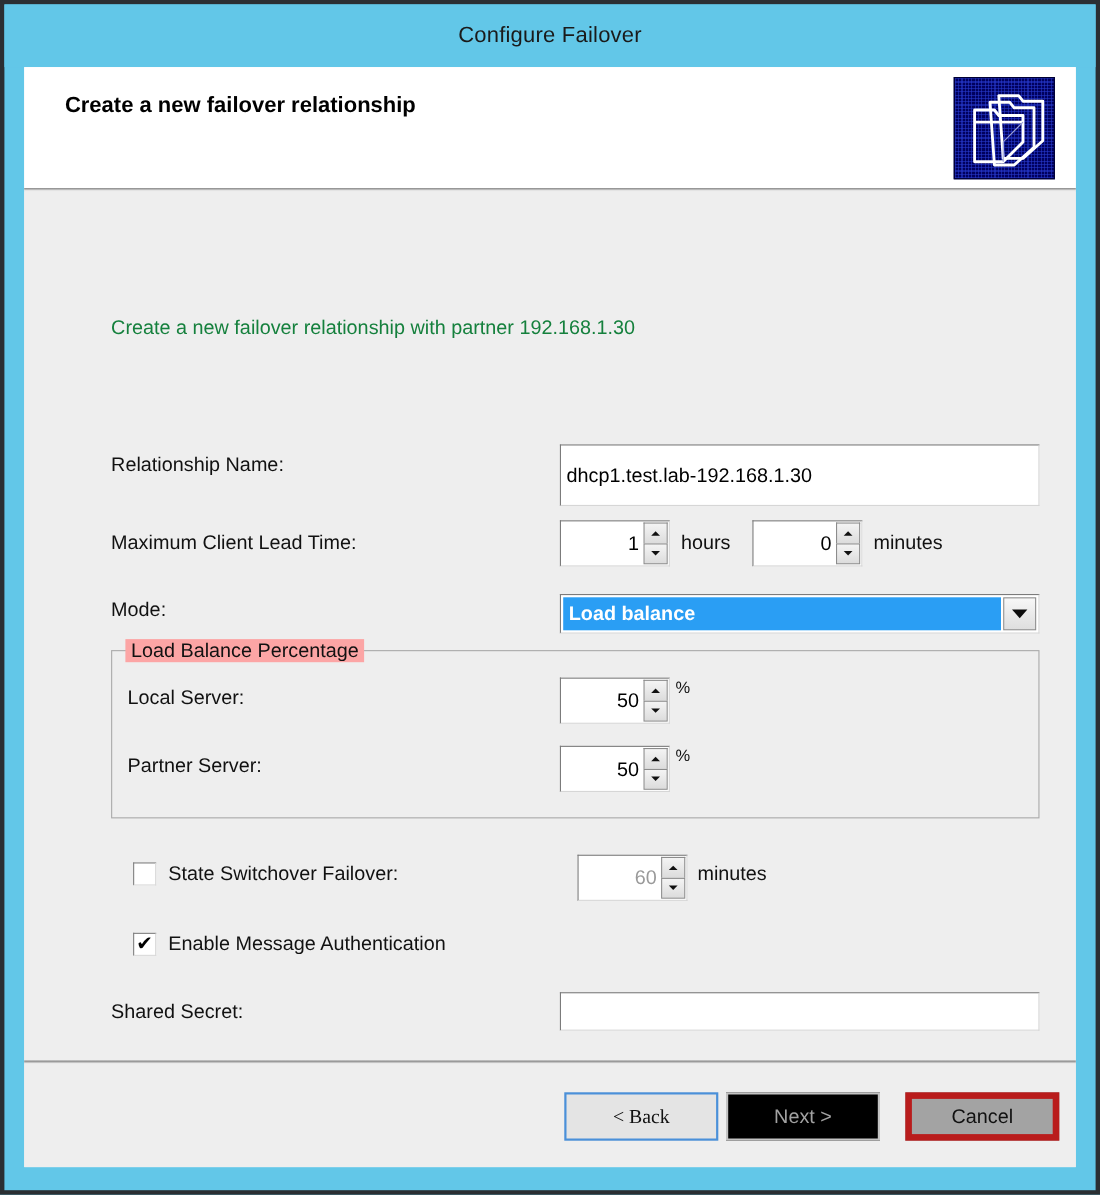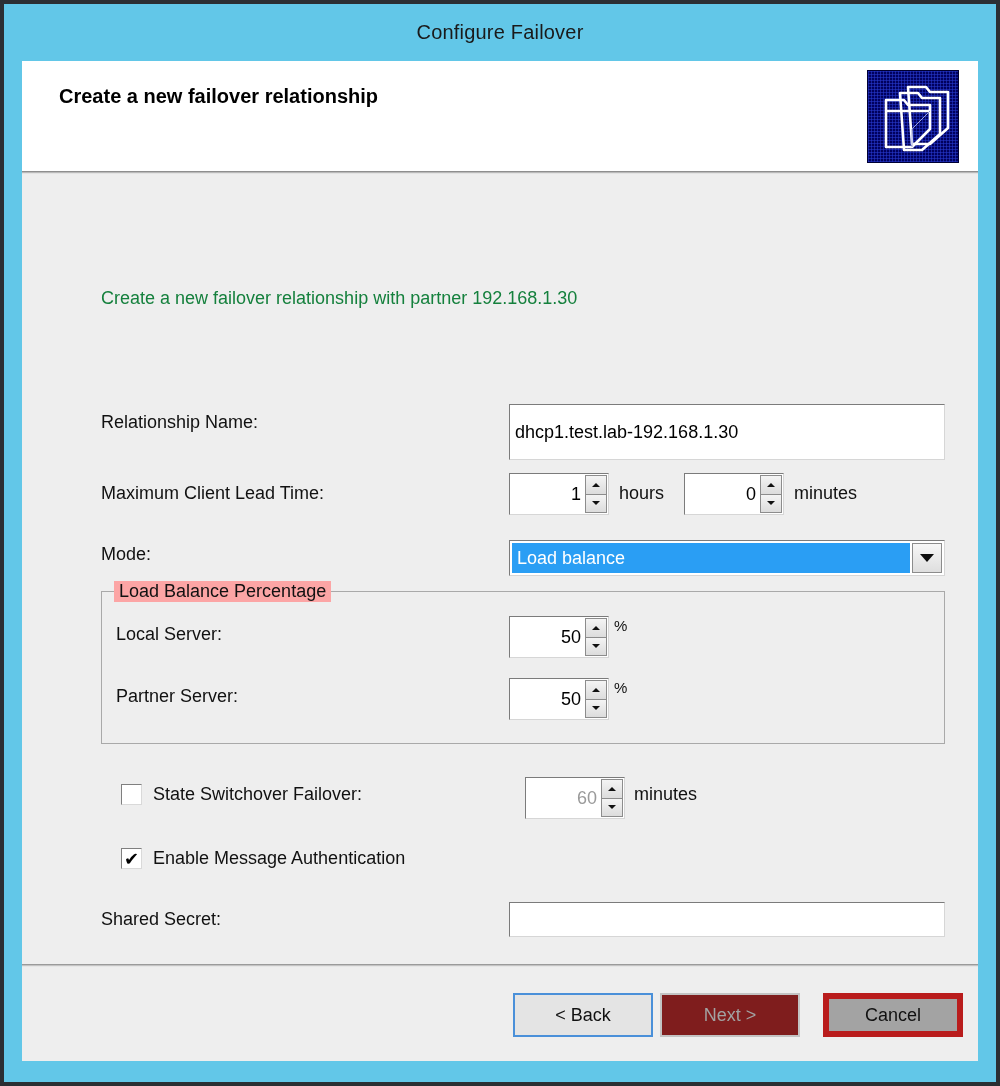"Load balance" .combo { font-weight: none -> bold }
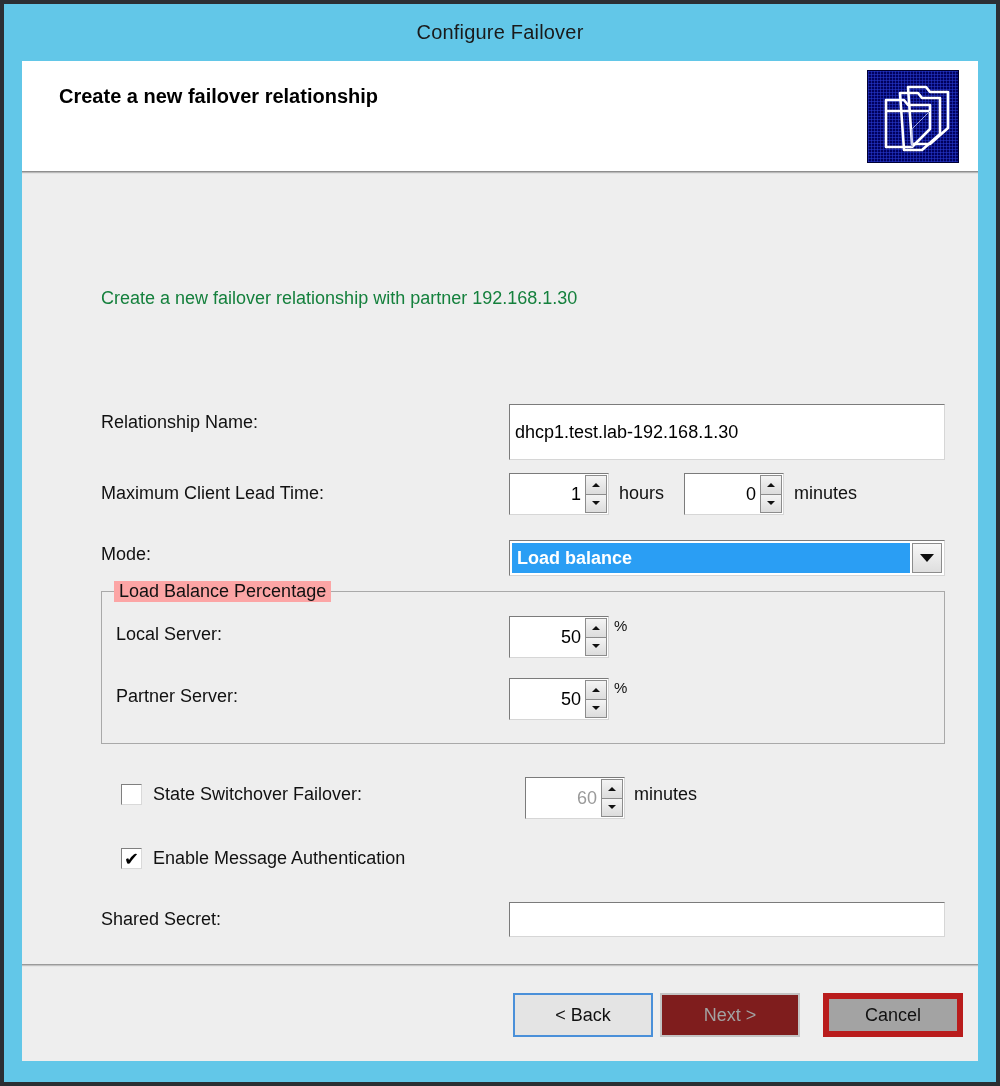"< Back" div.btn { font-family: none -> Liberation Serif, serif }
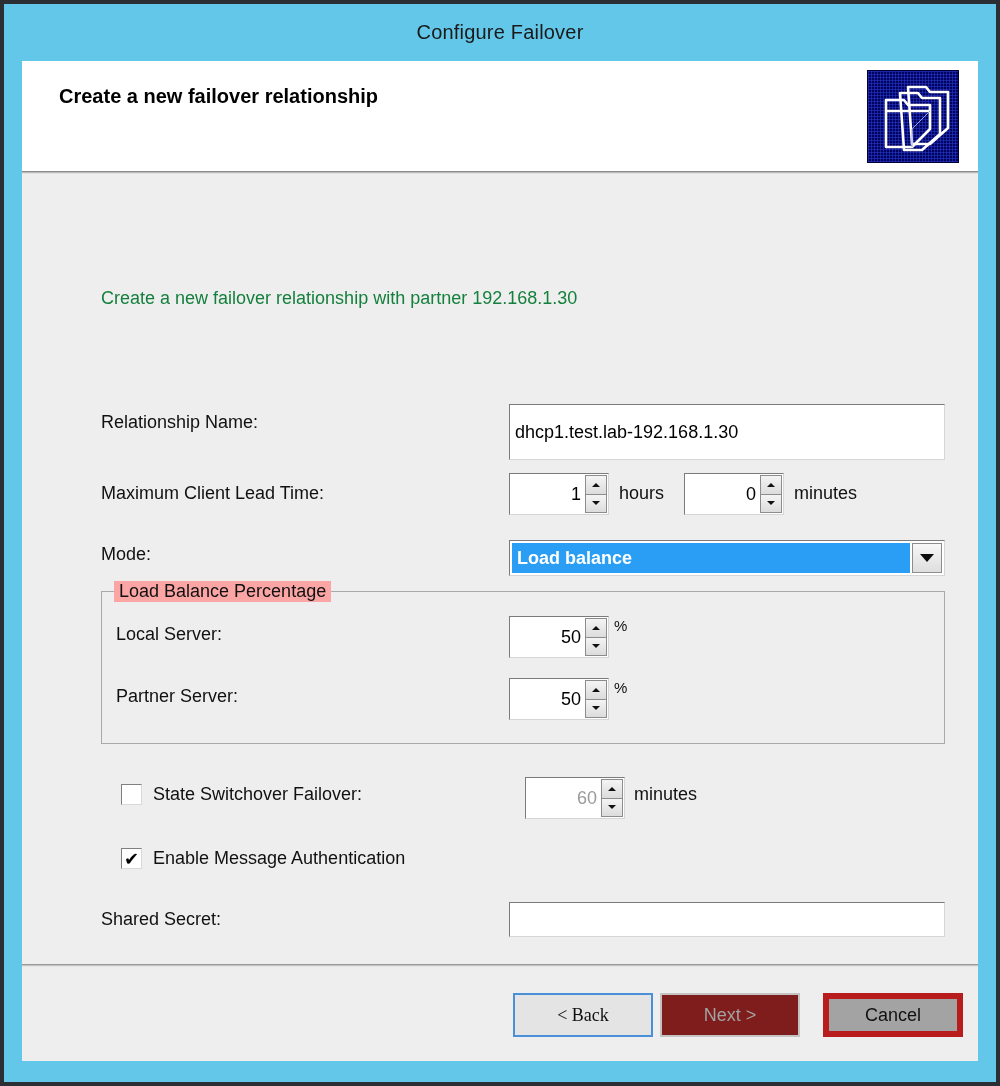"Next >" .btn.disabled { background: #7f1d1d -> #000000 }
